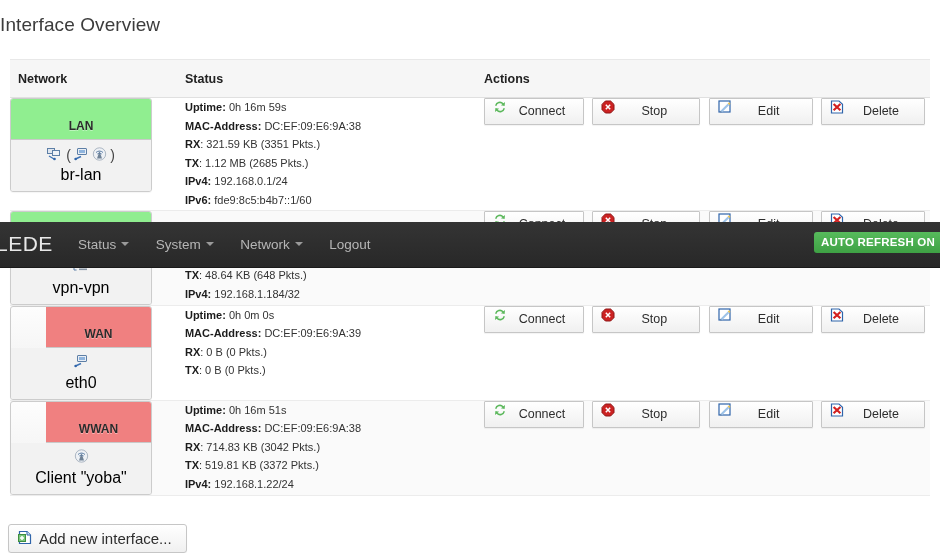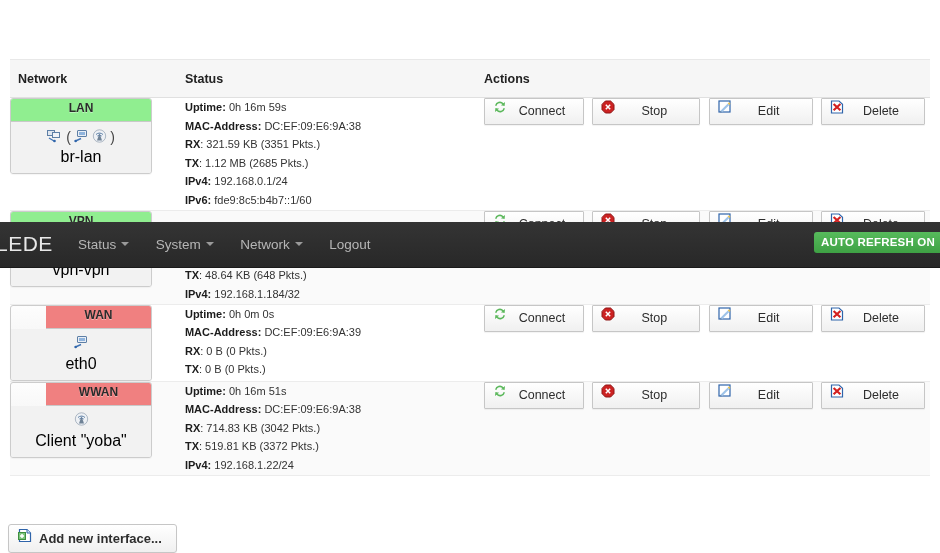"Interface Overview" div.page-title { html: none -> <div>Interface Overview</div> }
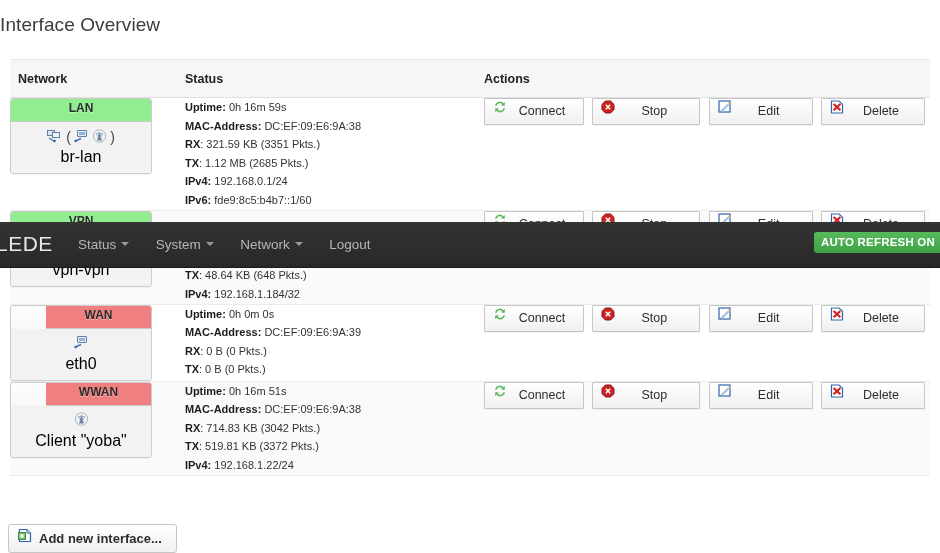"LAN" .net-badge { padding: 2px 0 6px 0 -> 20px 0 6px 0 }
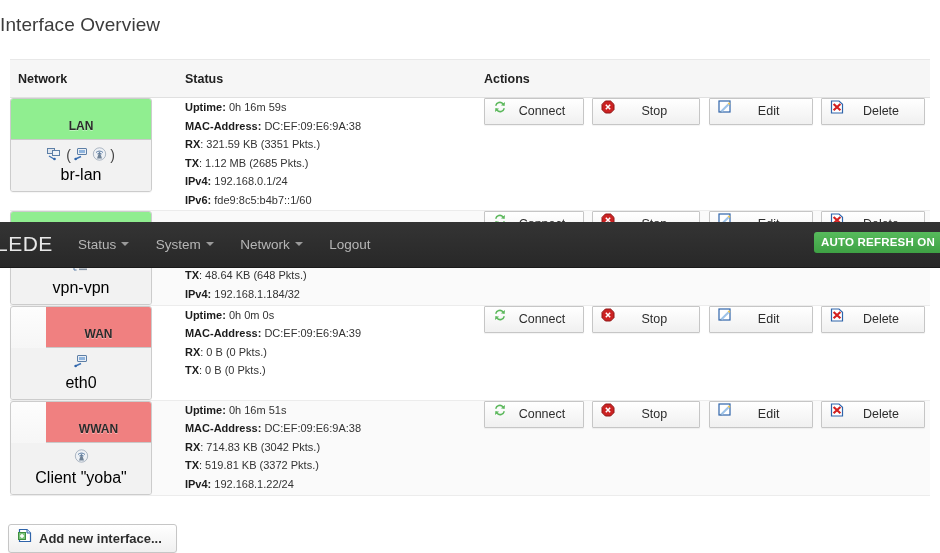"Add new interface..." .addbtn { font-size: 13px -> 15px; font-weight: bold -> none }
